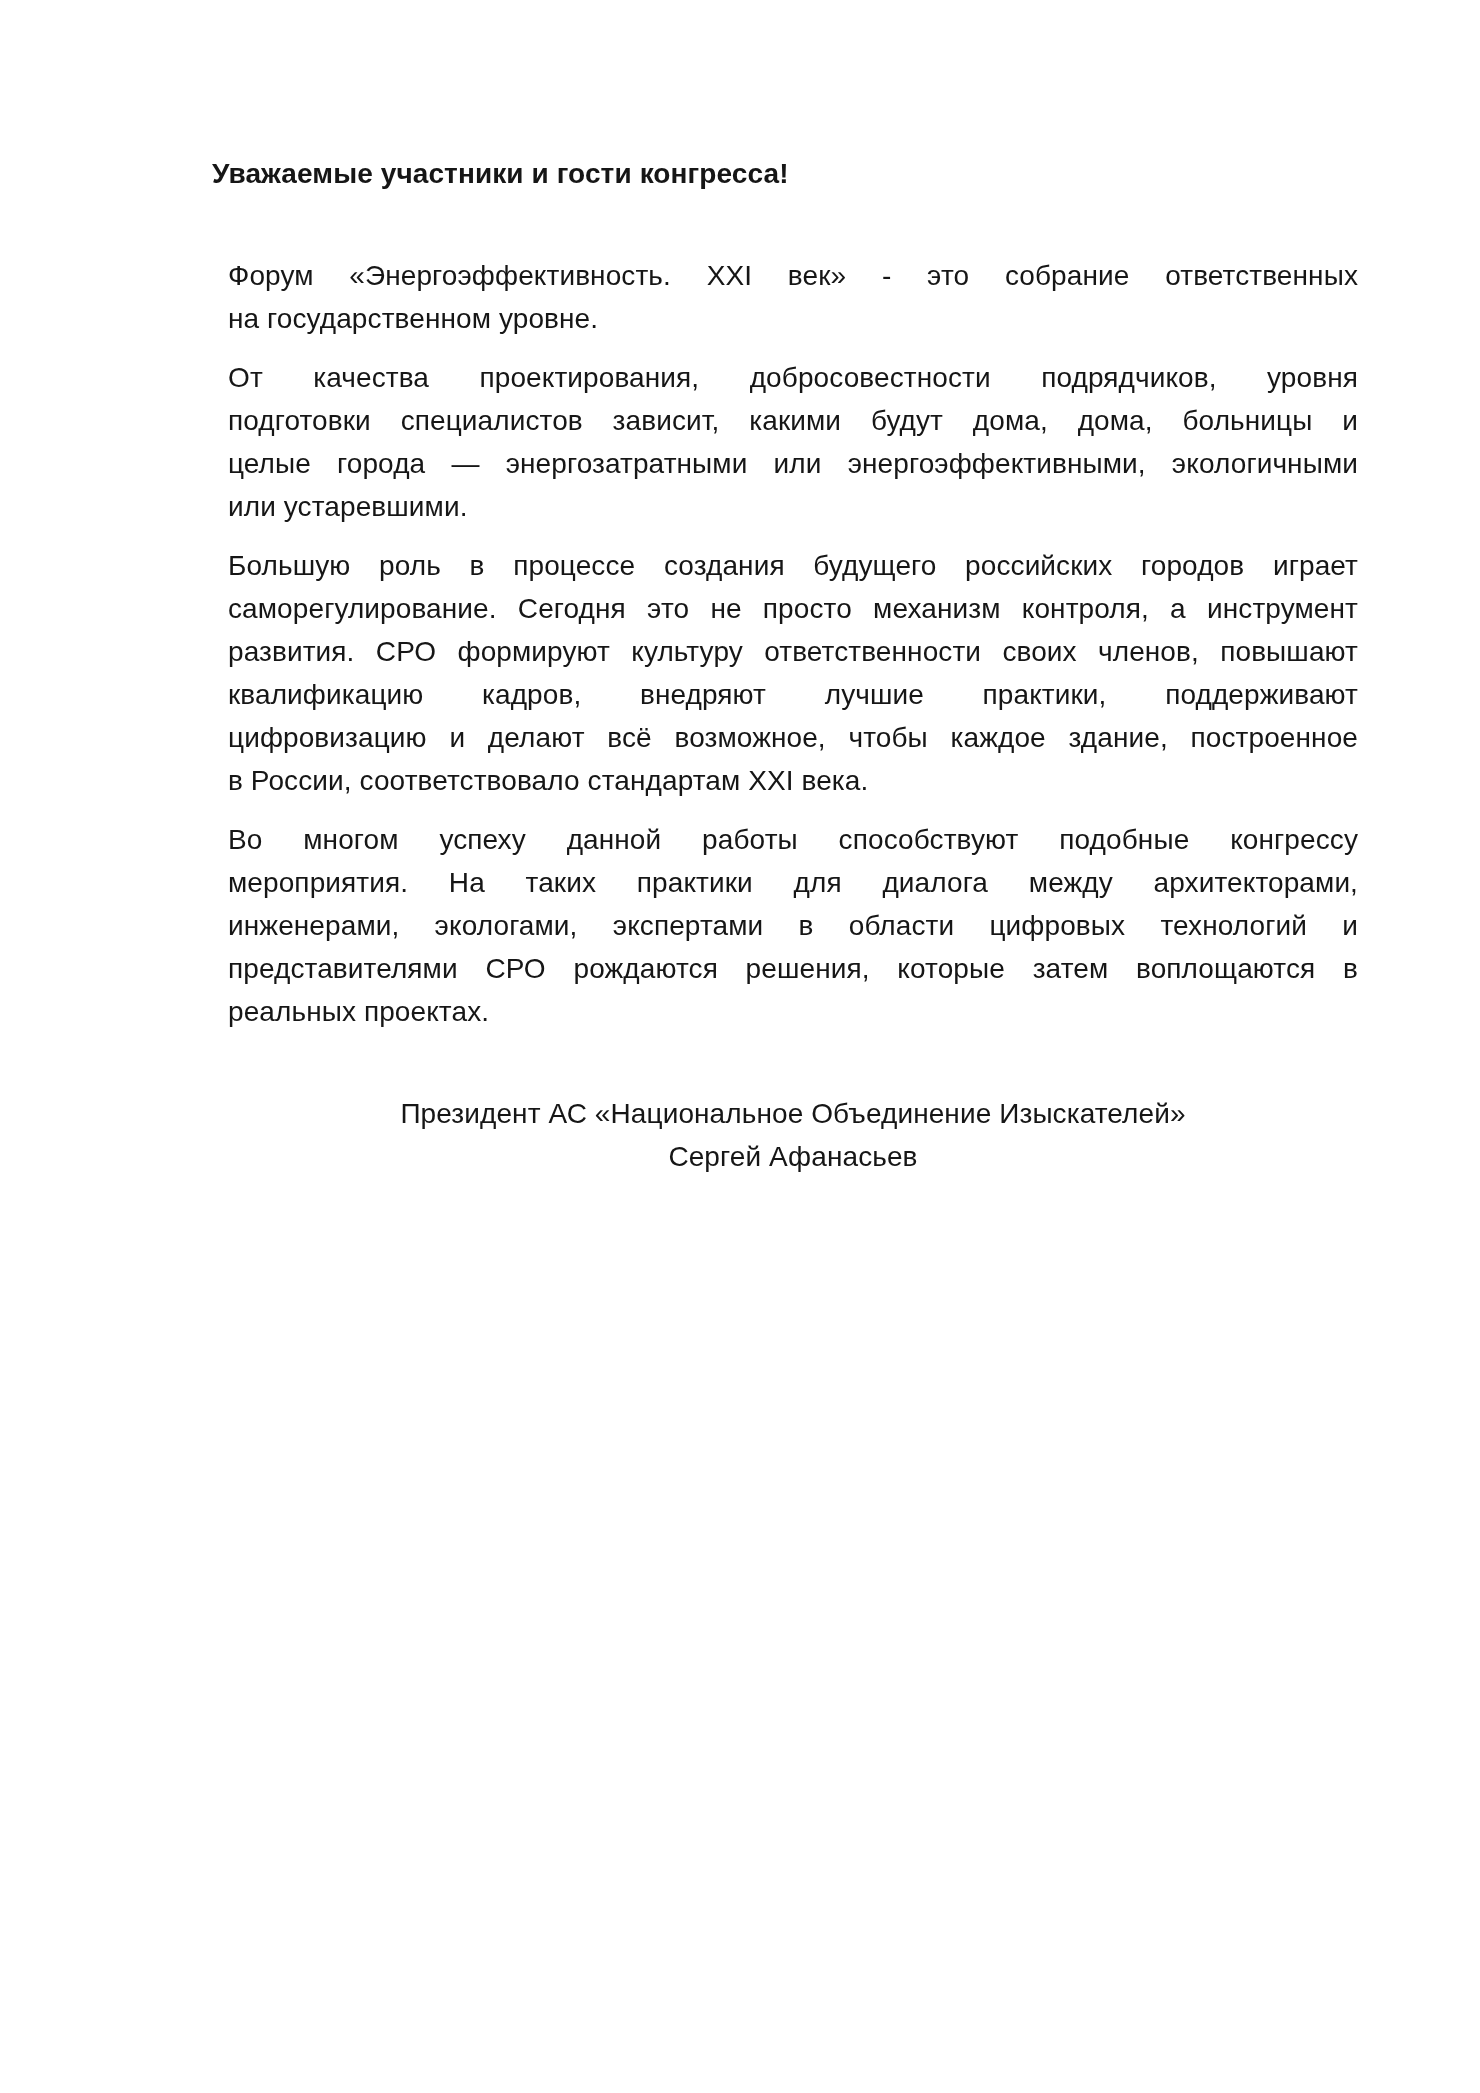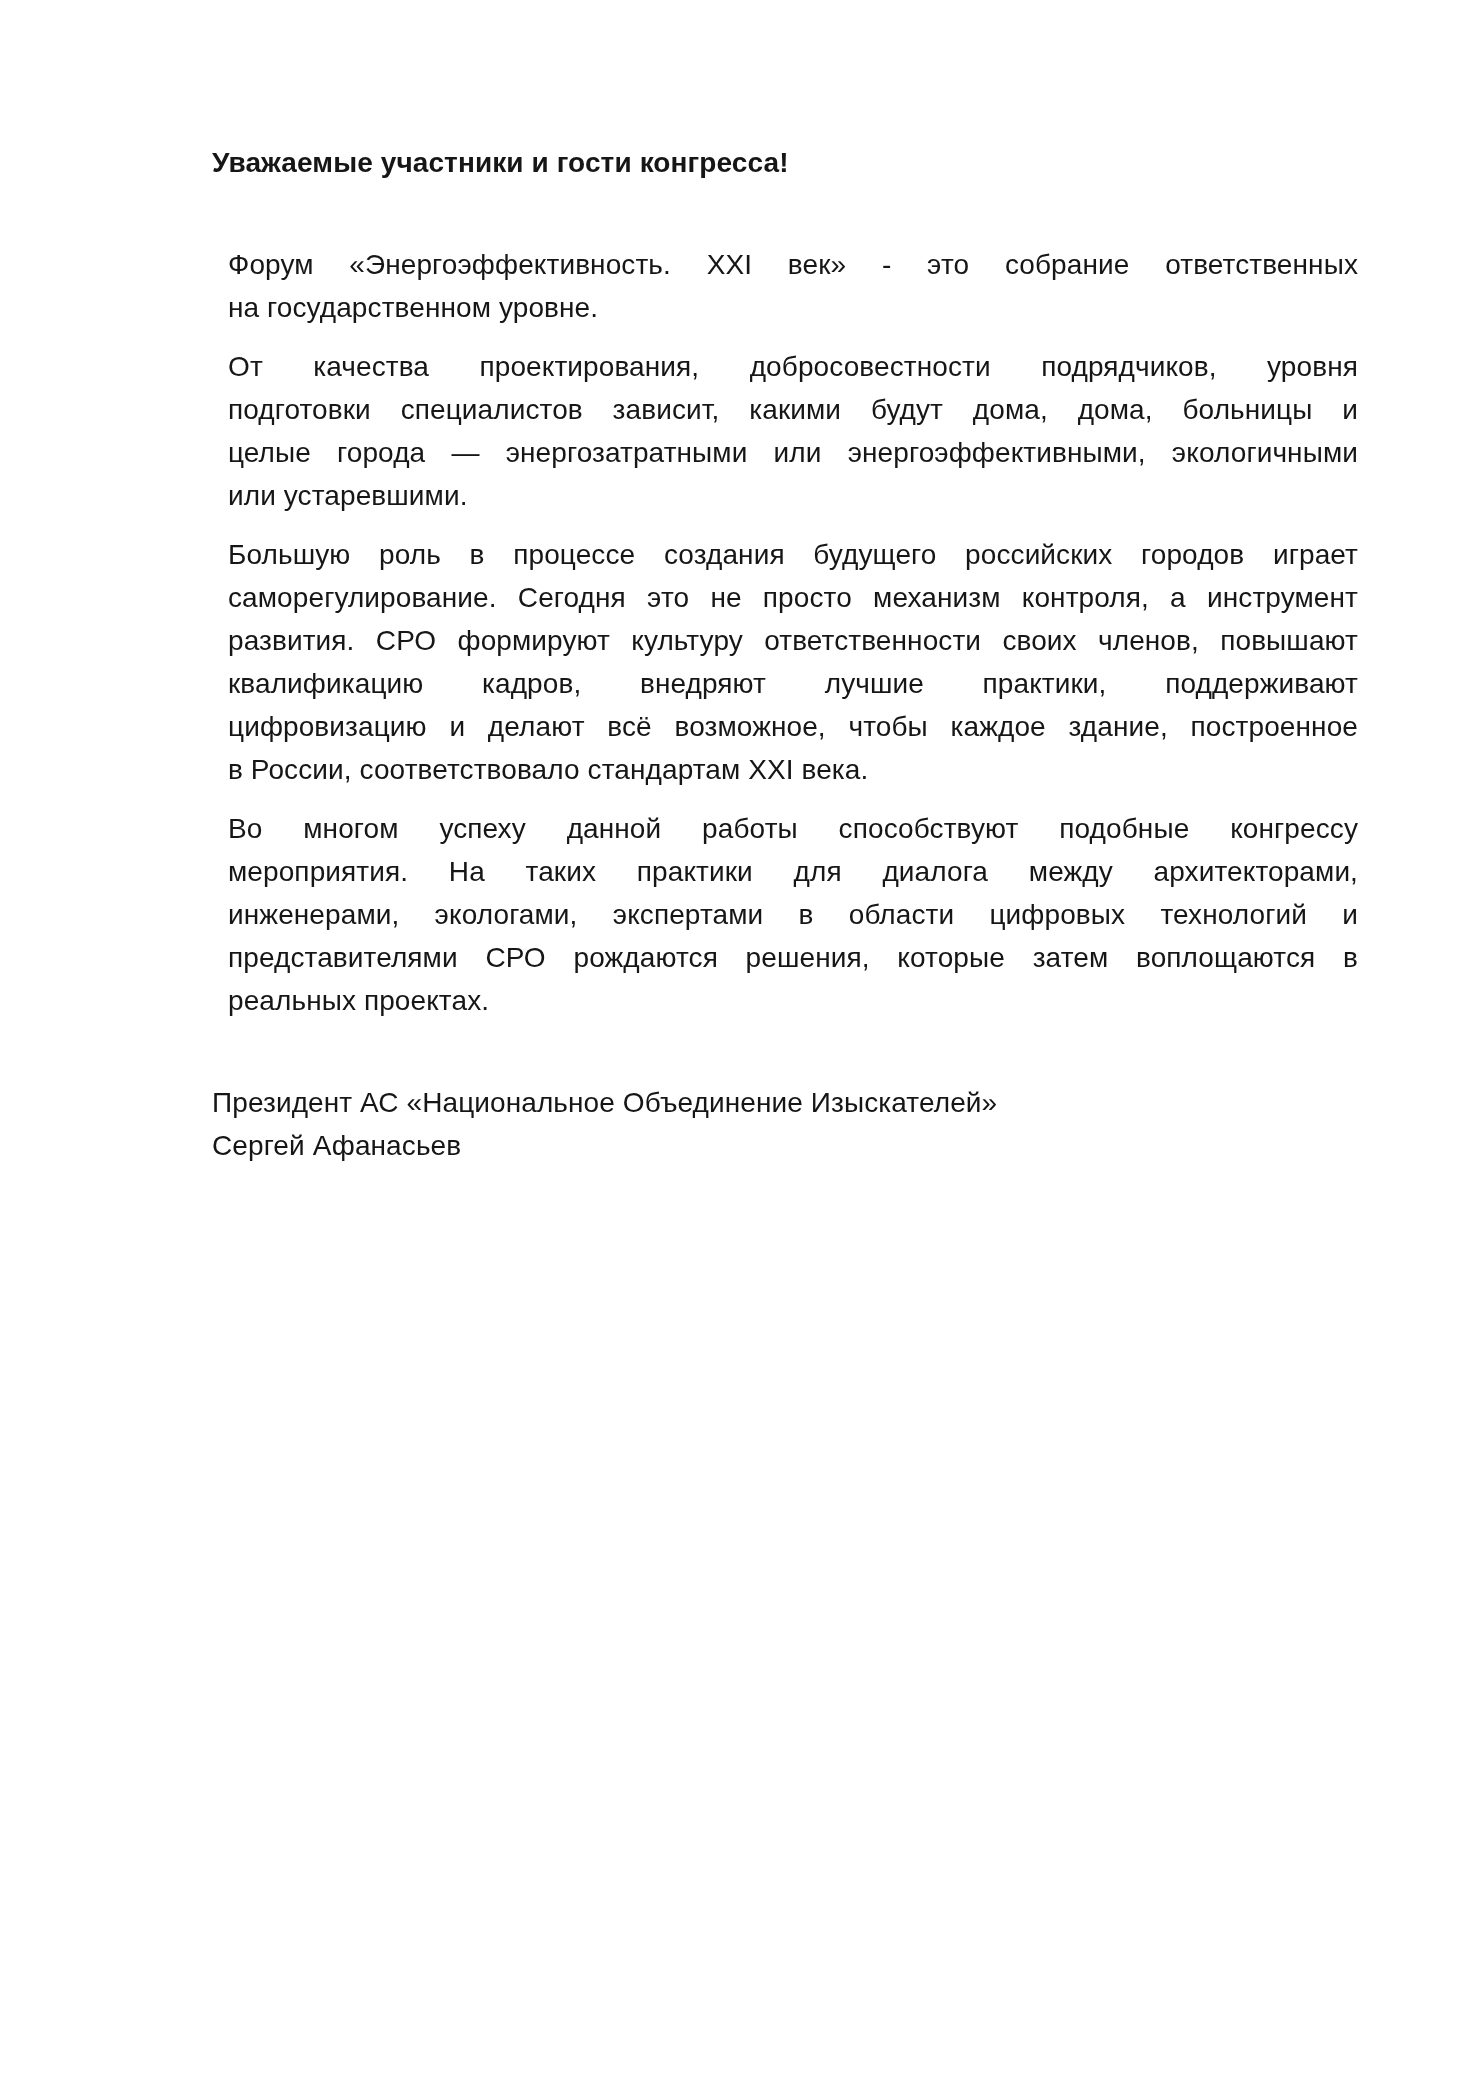"Уважаемые участники и гости конгресса!" .page { top: 1px -> 12px }
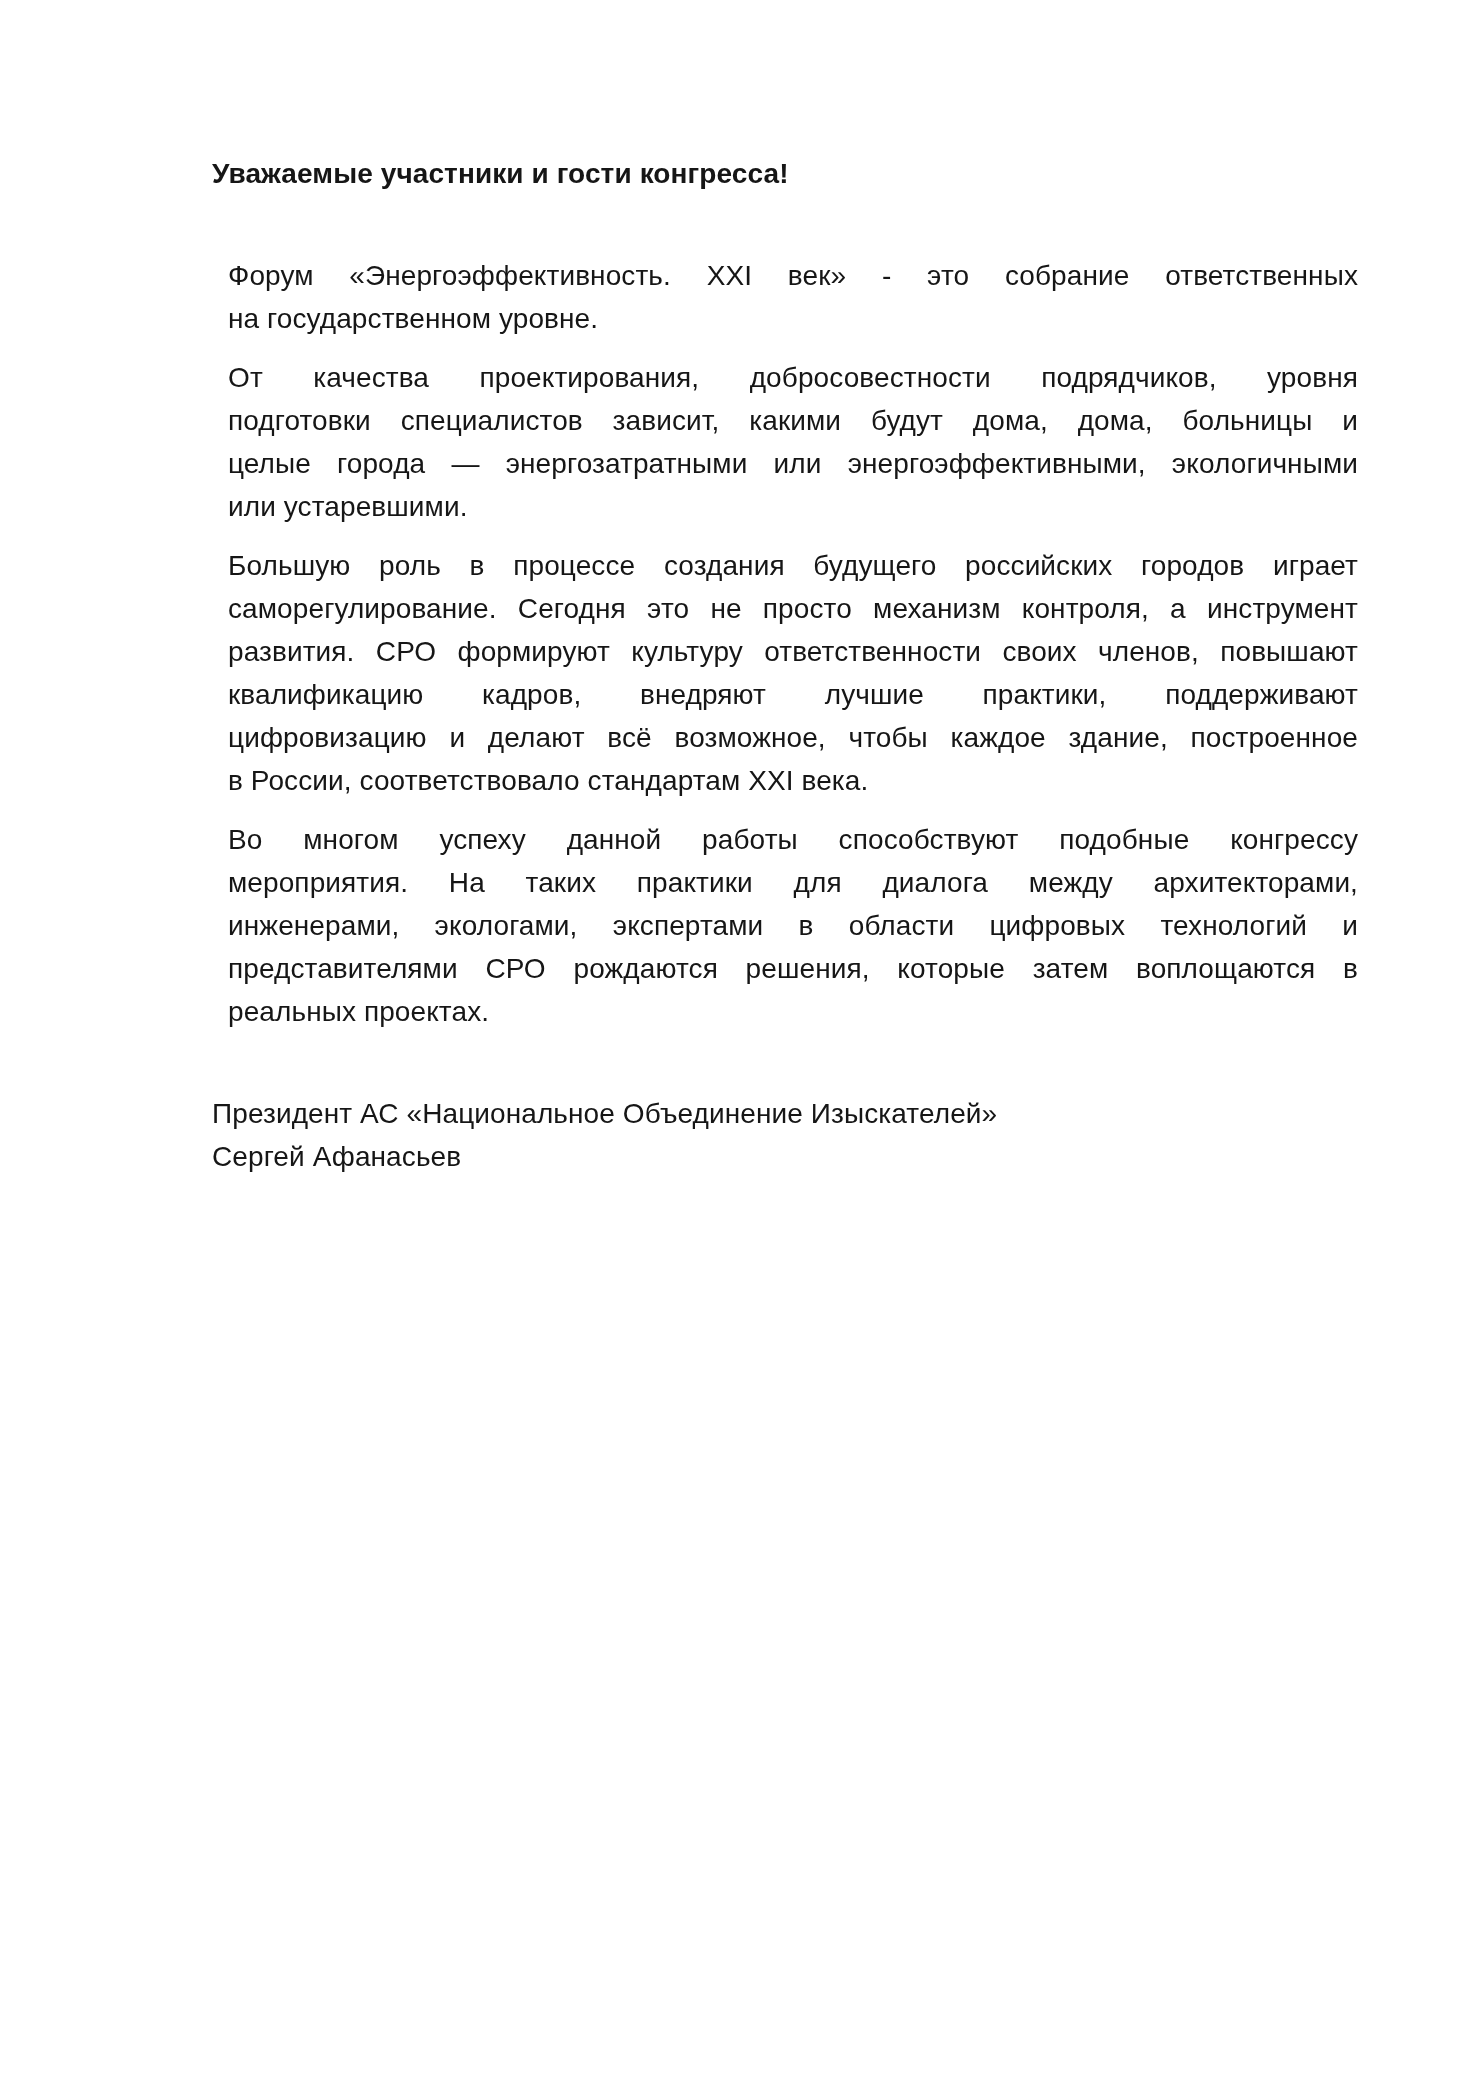"Президент АС «Национальное Объединение" .signature .line { text-align: left -> center }
